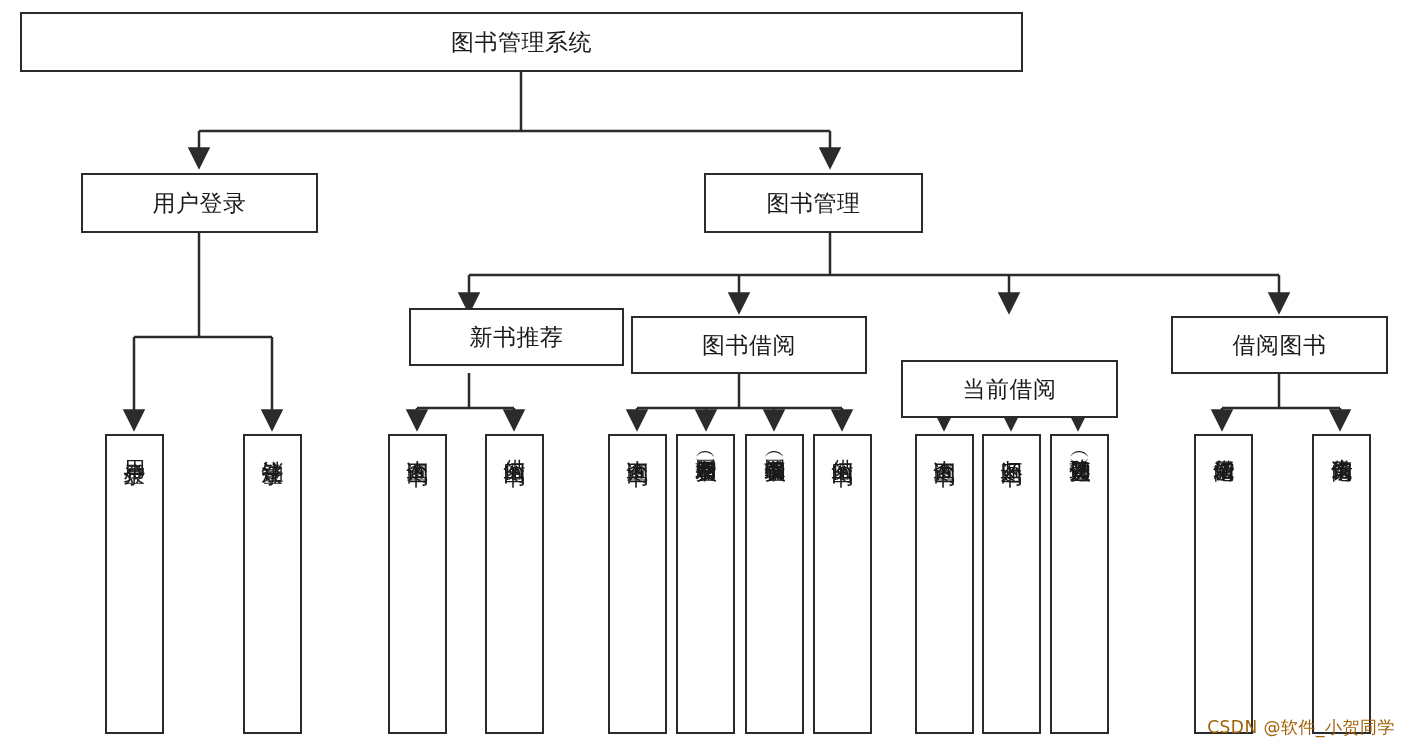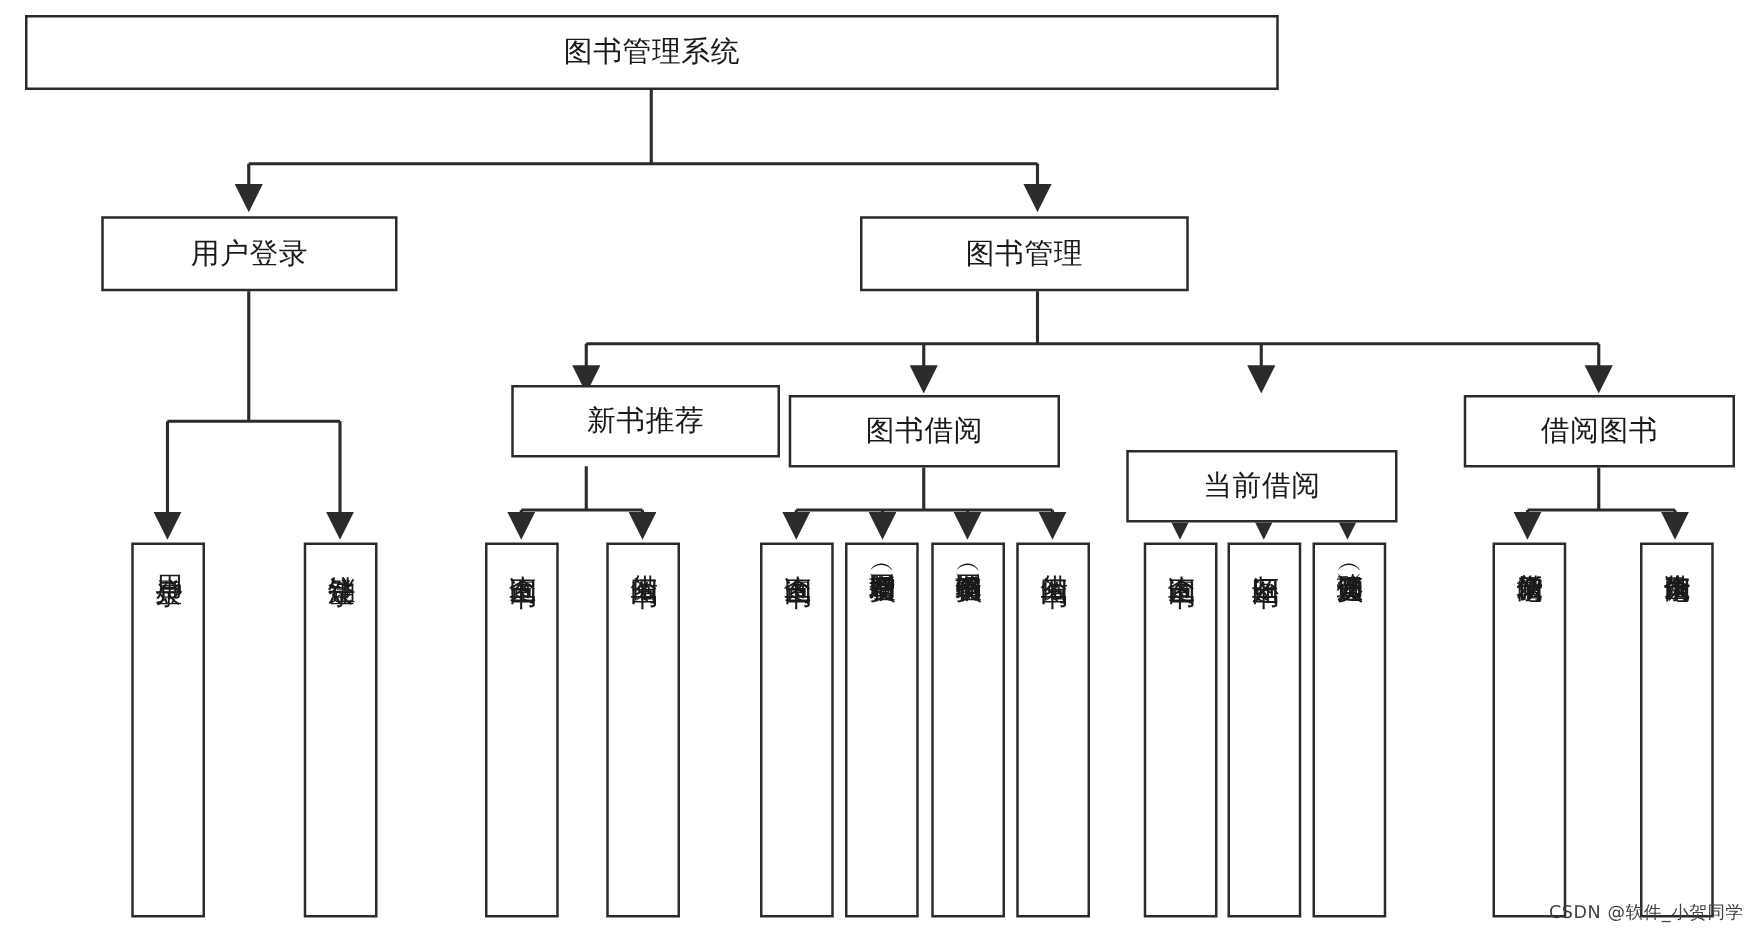"图书管理" div.node { left: 688px -> 704px; width: 263px -> 219px }
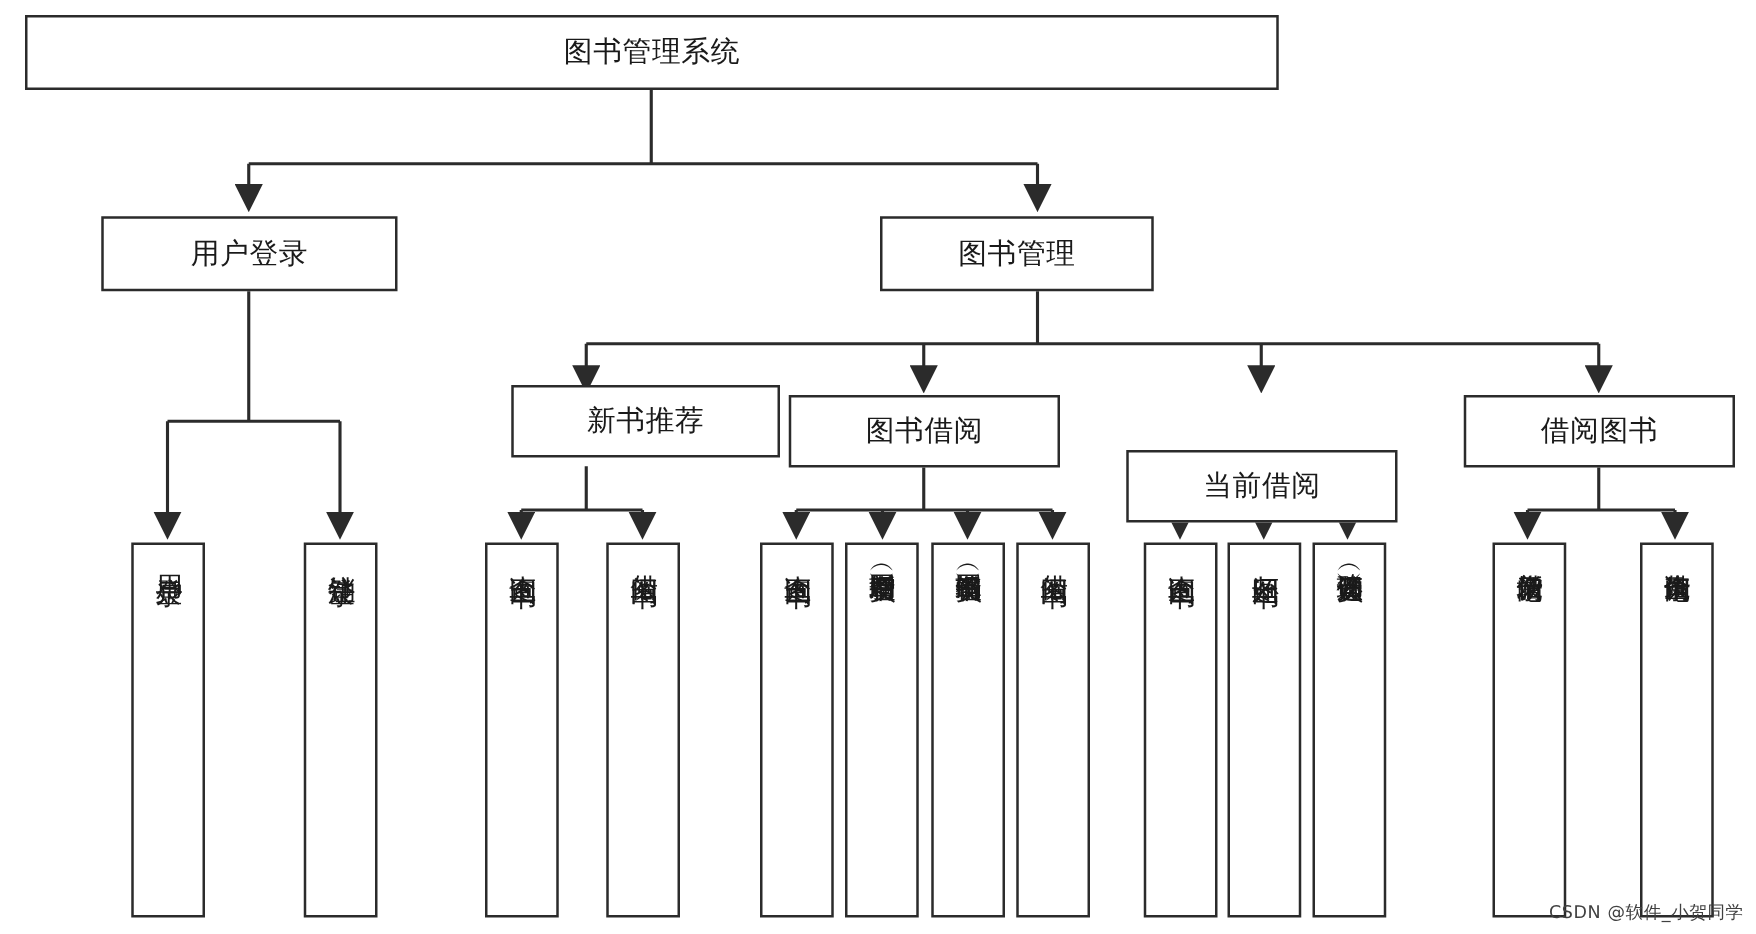"图书借阅" div.node { width: 217px -> 236px }
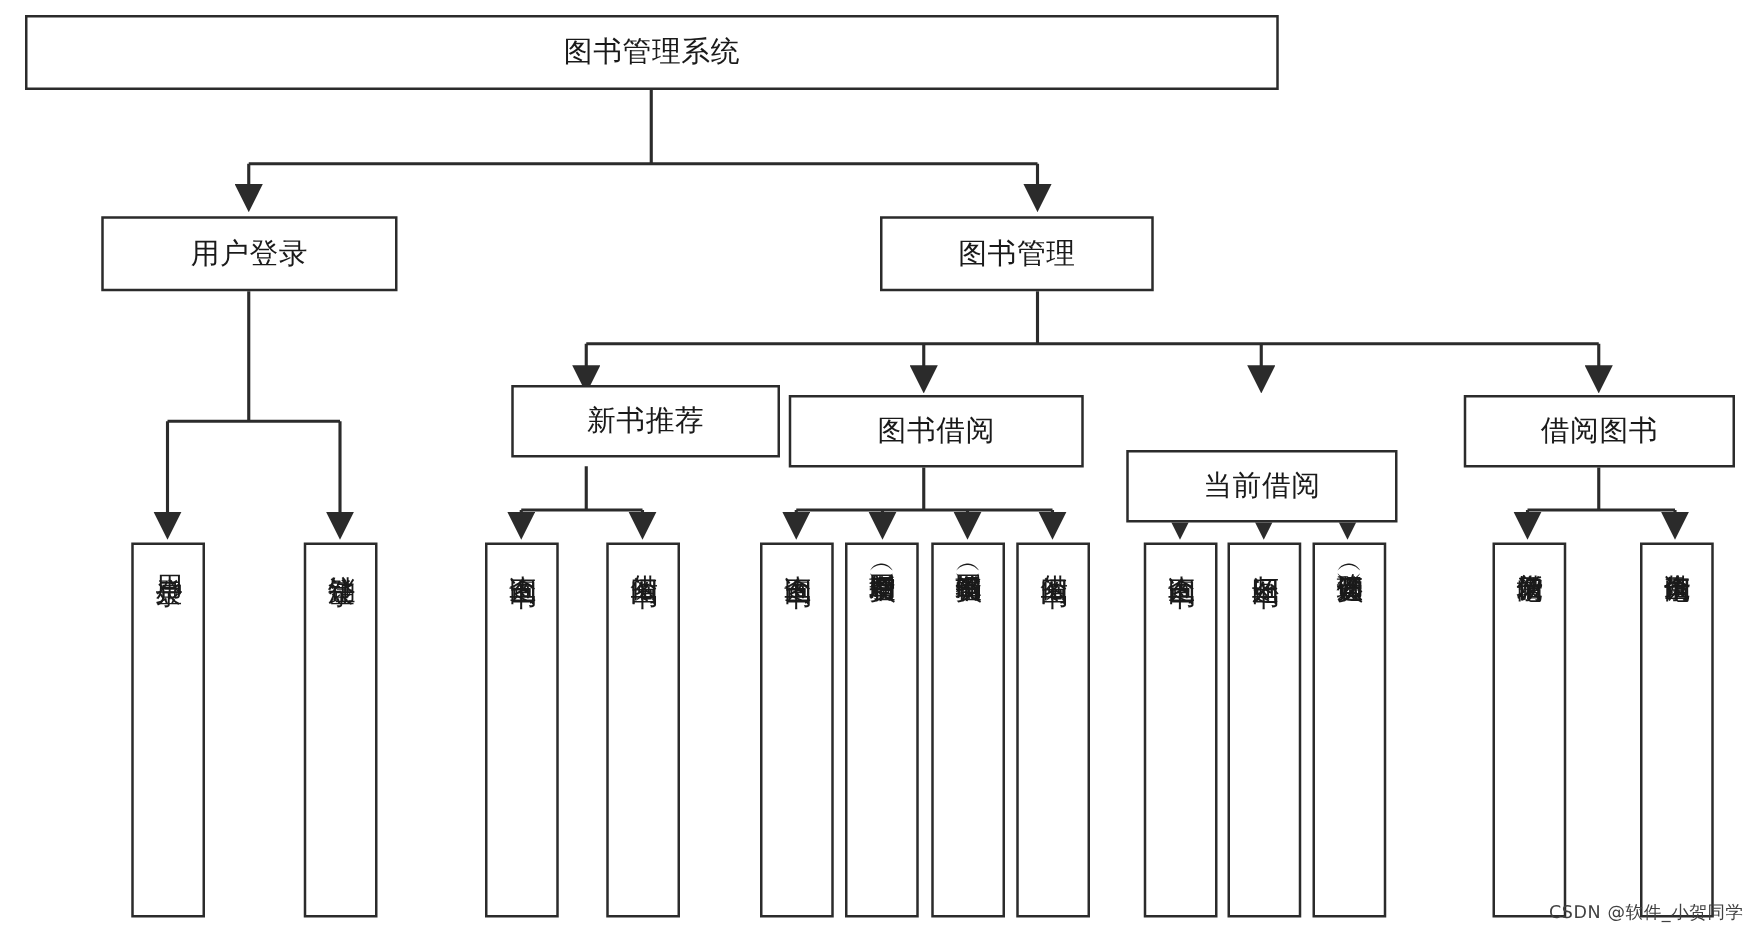"CSDN @软件_小贺同学" #watermark { color: #404040 -> #a16207; font-size: 14px -> 17px }
